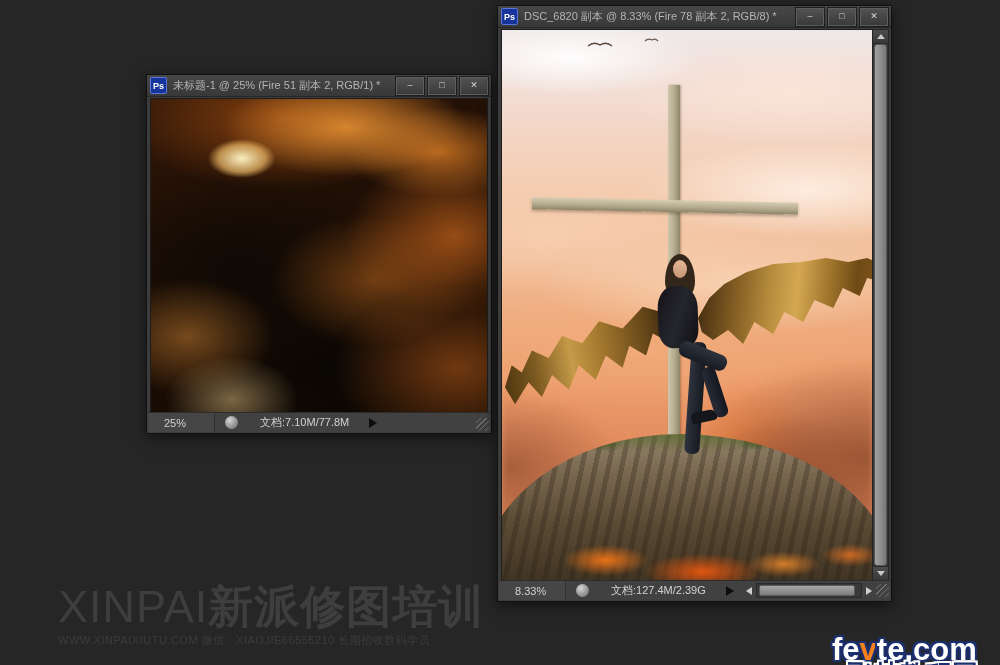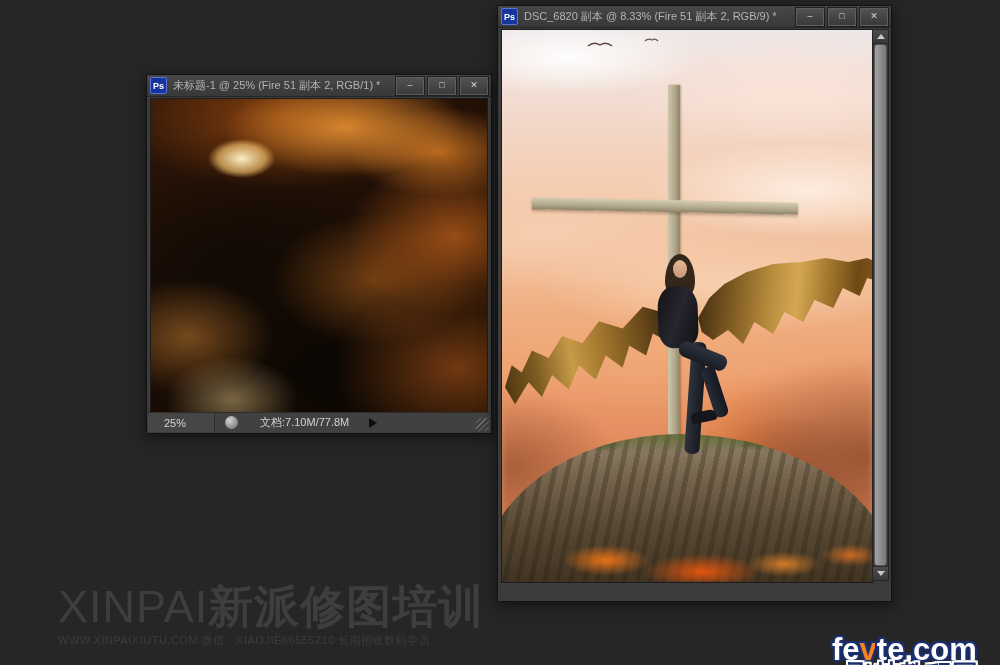"DSC_6820 副本 @ 8.33% (Fire" div.title-text { text: 51 副本 2, RGB/9 -> 78 副本 2, RGB/8 }
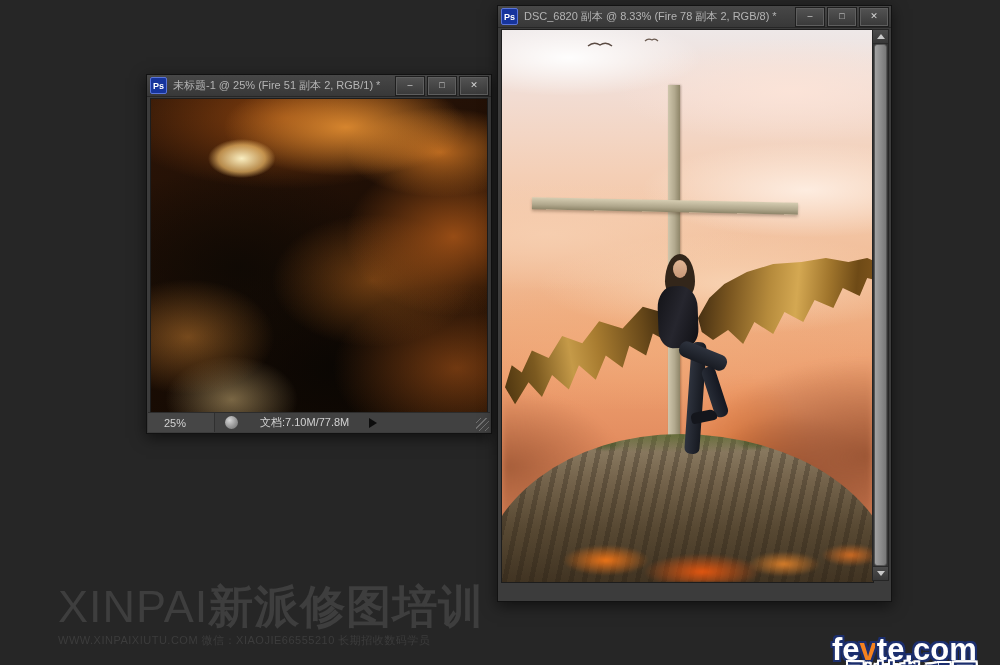"8.33%" div.statusbar { html: none -> <div> <div>8.33%</div> <div></div> <div>文档:127.4M/2.39G</div> <div></div> <div> <div></div> <div> <div></div> </div> <div></div> </div> <div></div> </div> }
